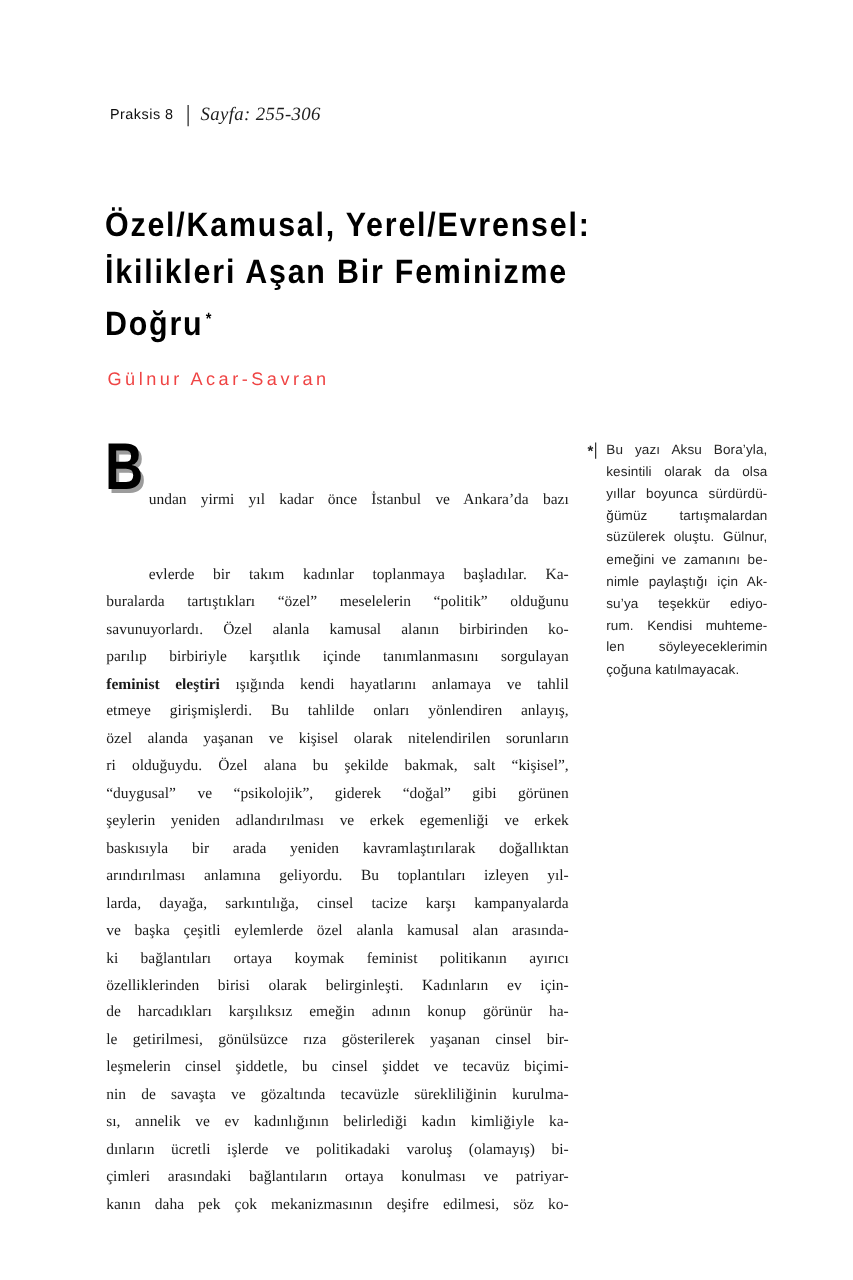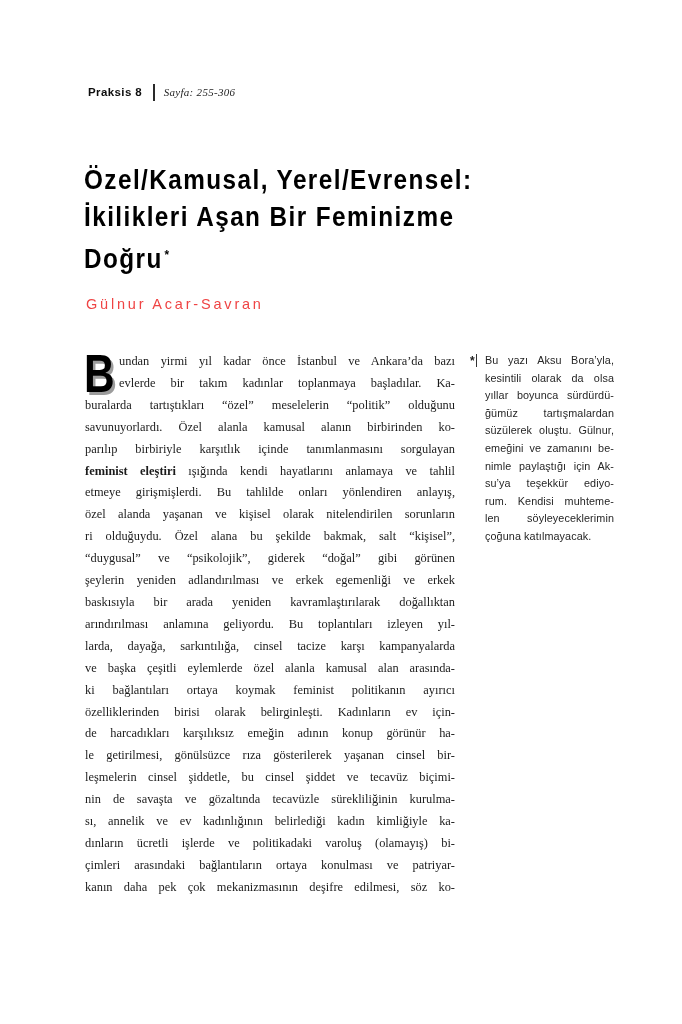"Praksis 8" .journal-name { font-weight: bold -> normal }
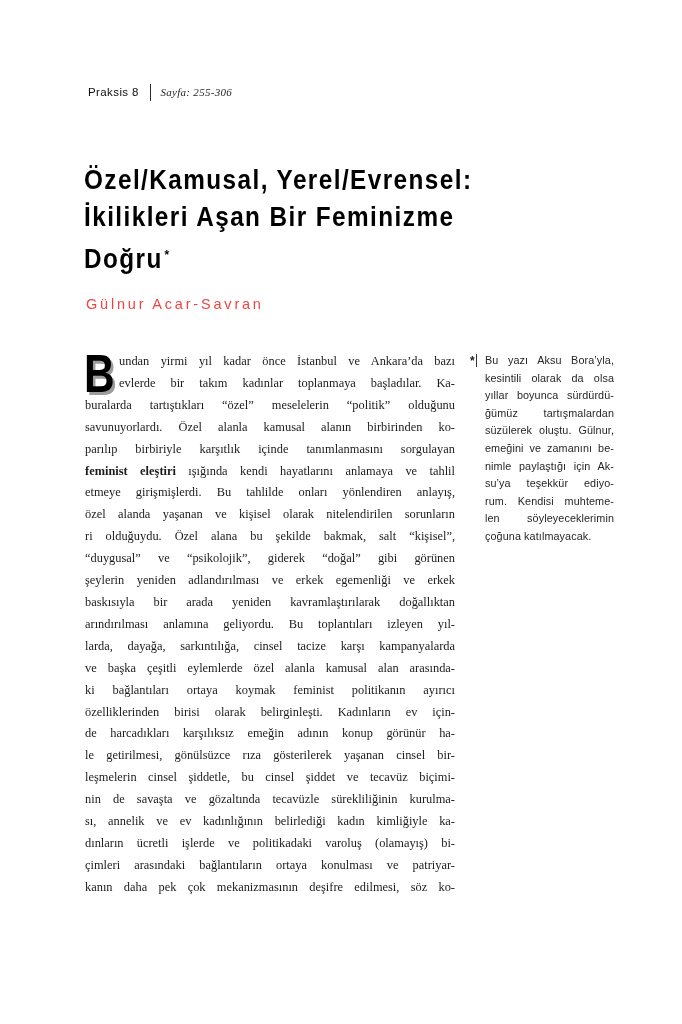"Sayfa: 255-306" .page-range { font-size: 11px -> 15px }
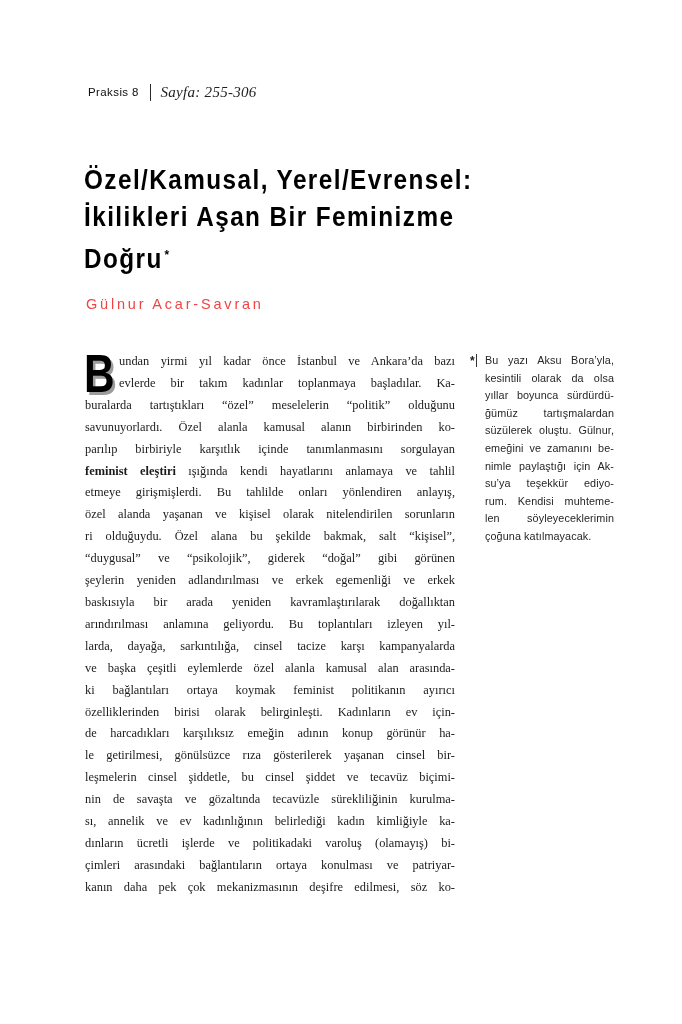"undan yirmi yıl kadar önce" .body-line.indented { margin-top: none -> 38px }
